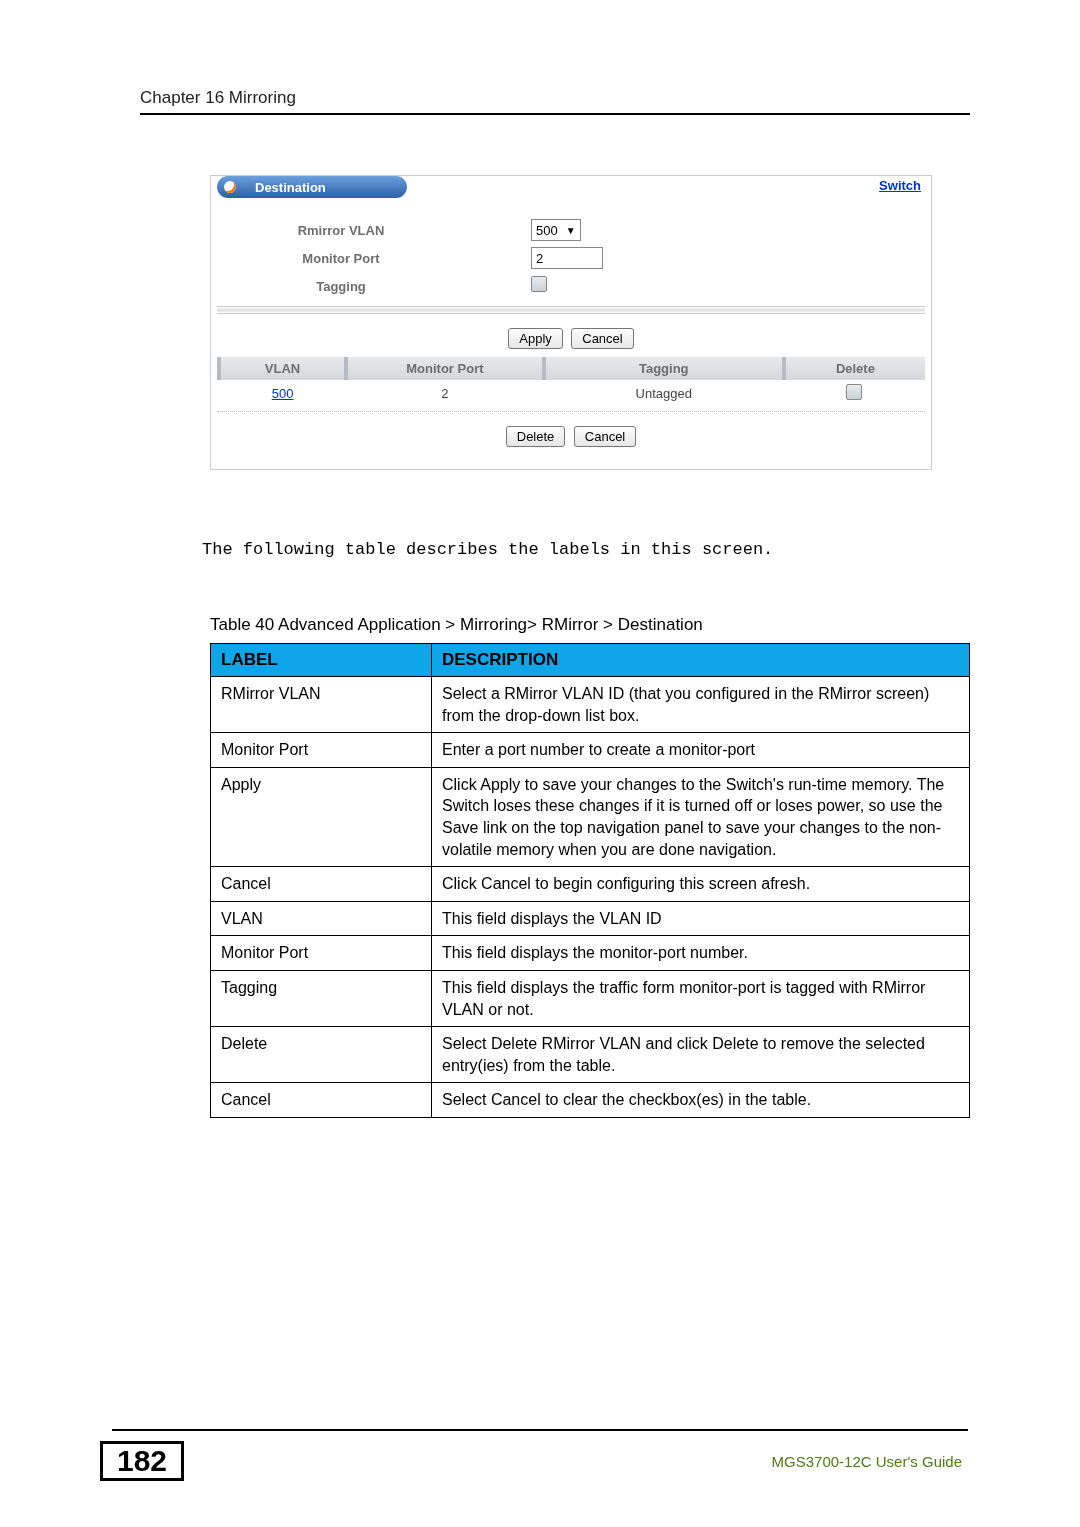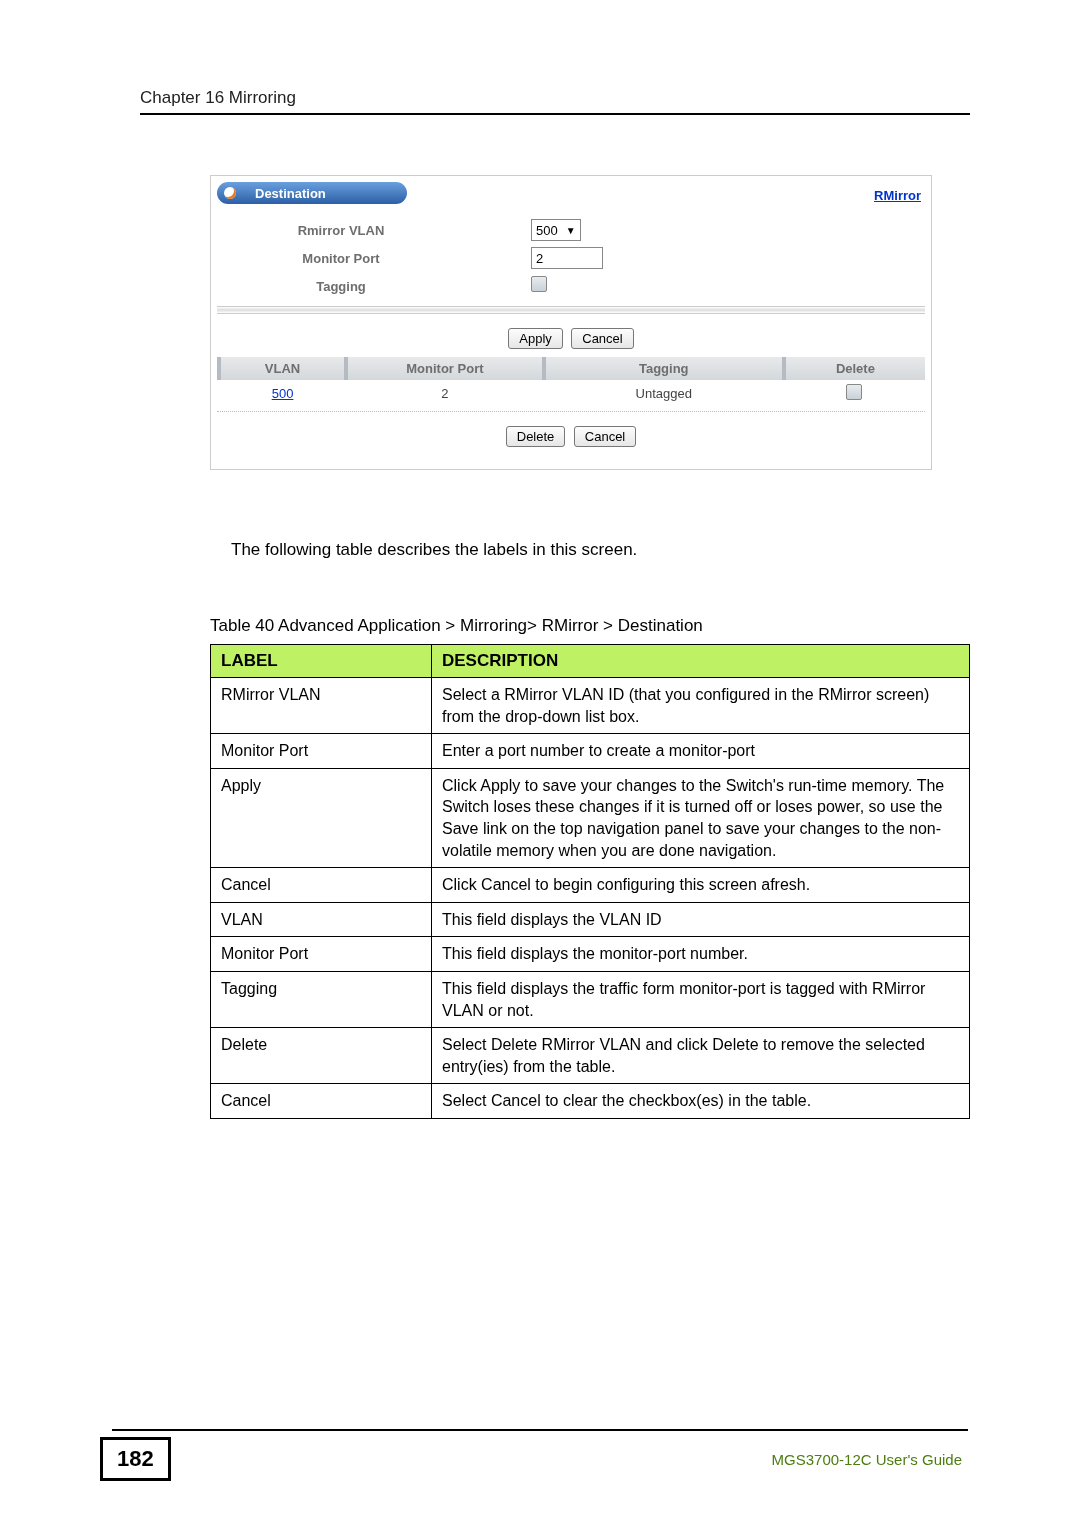"Destination" .ui-titlebar { align-items: flex-end -> flex-start }
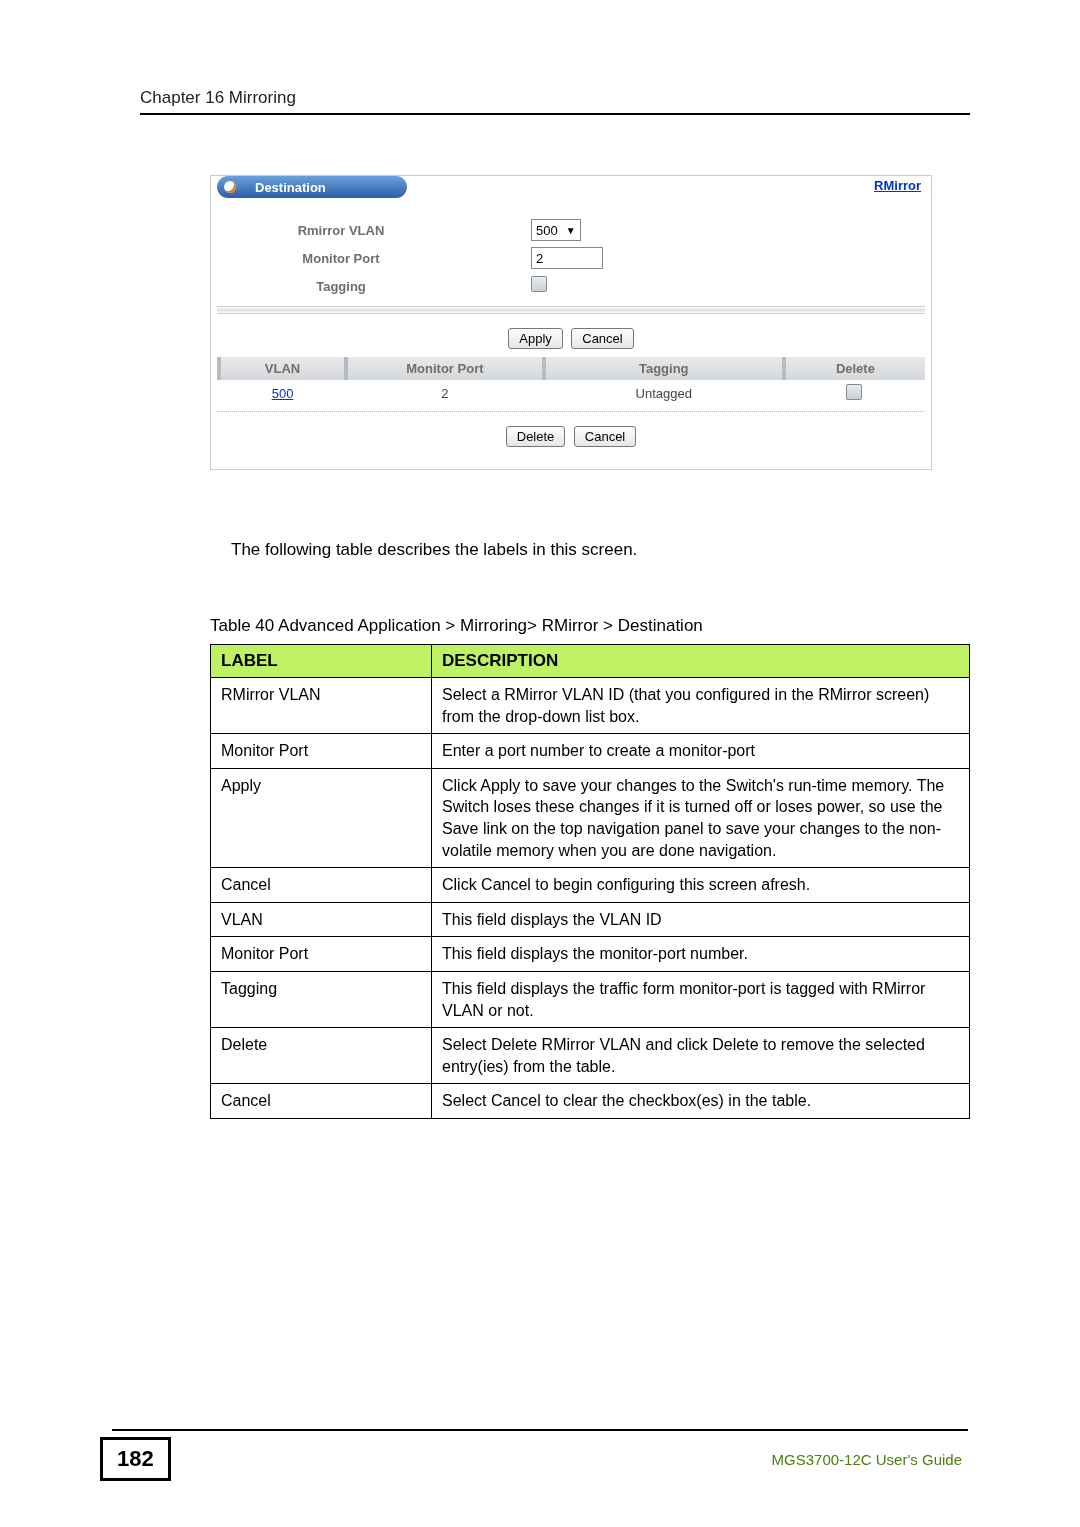"RMirror" a { text: RMirror -> Switch }
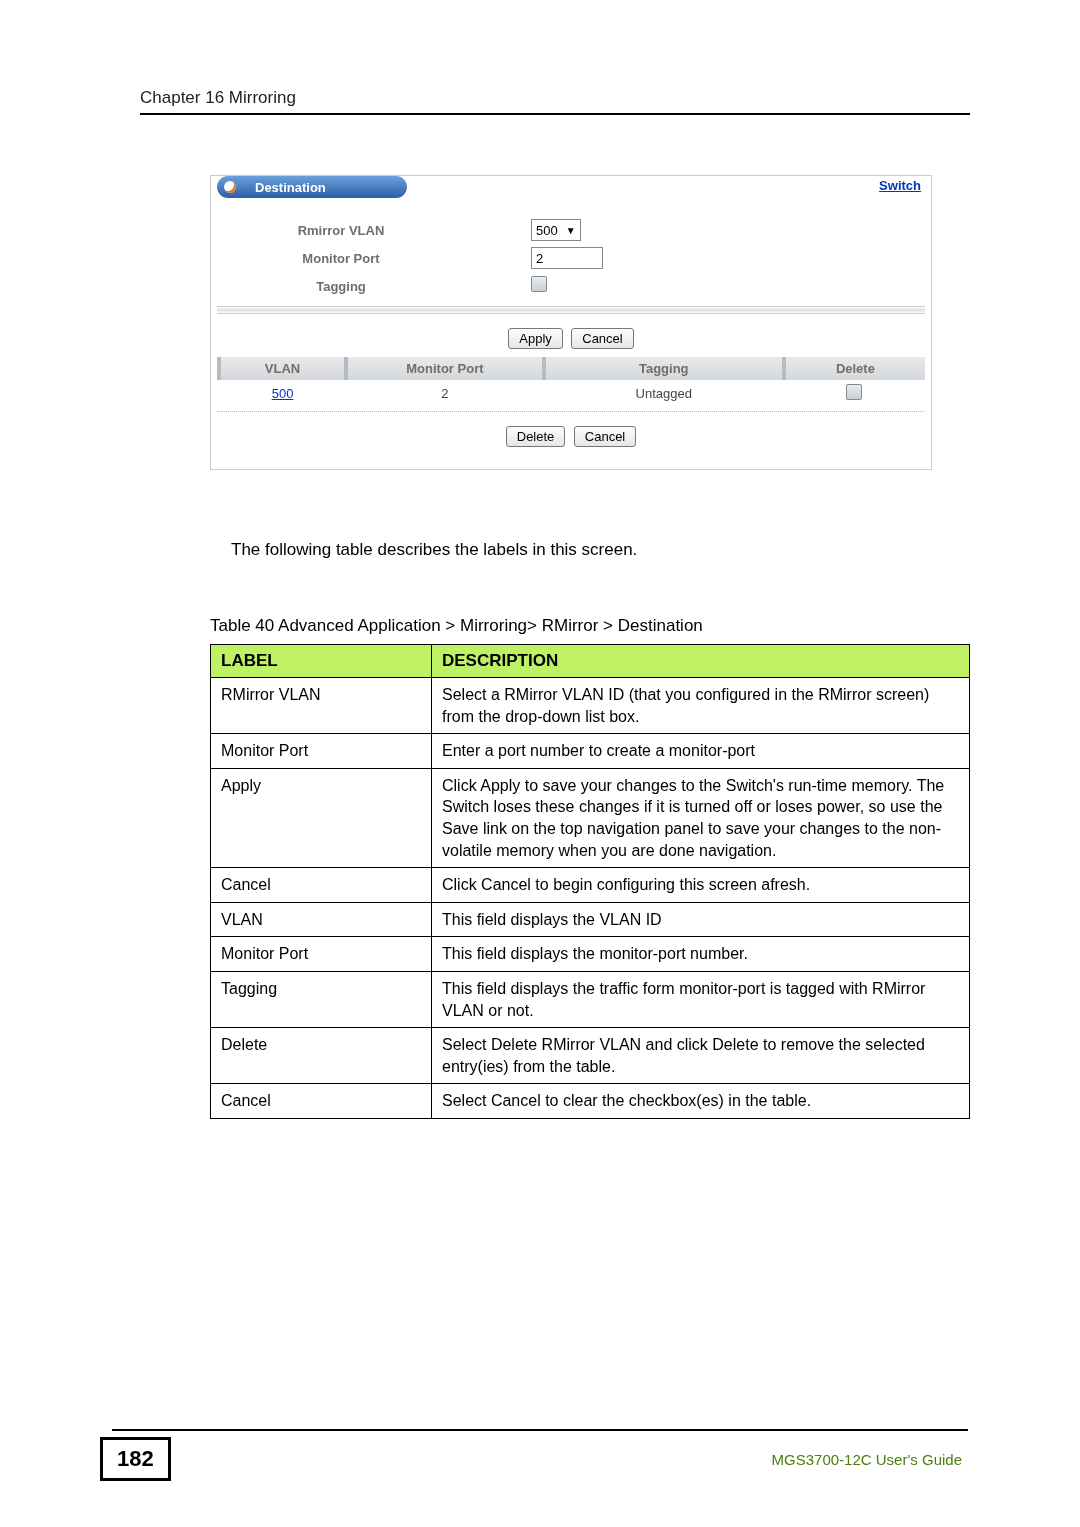"The following table describes the" .body-text { font-family: Liberation Sans, sans-serif -> Liberation Mono, monospace; margin-left: 91px -> 62px }
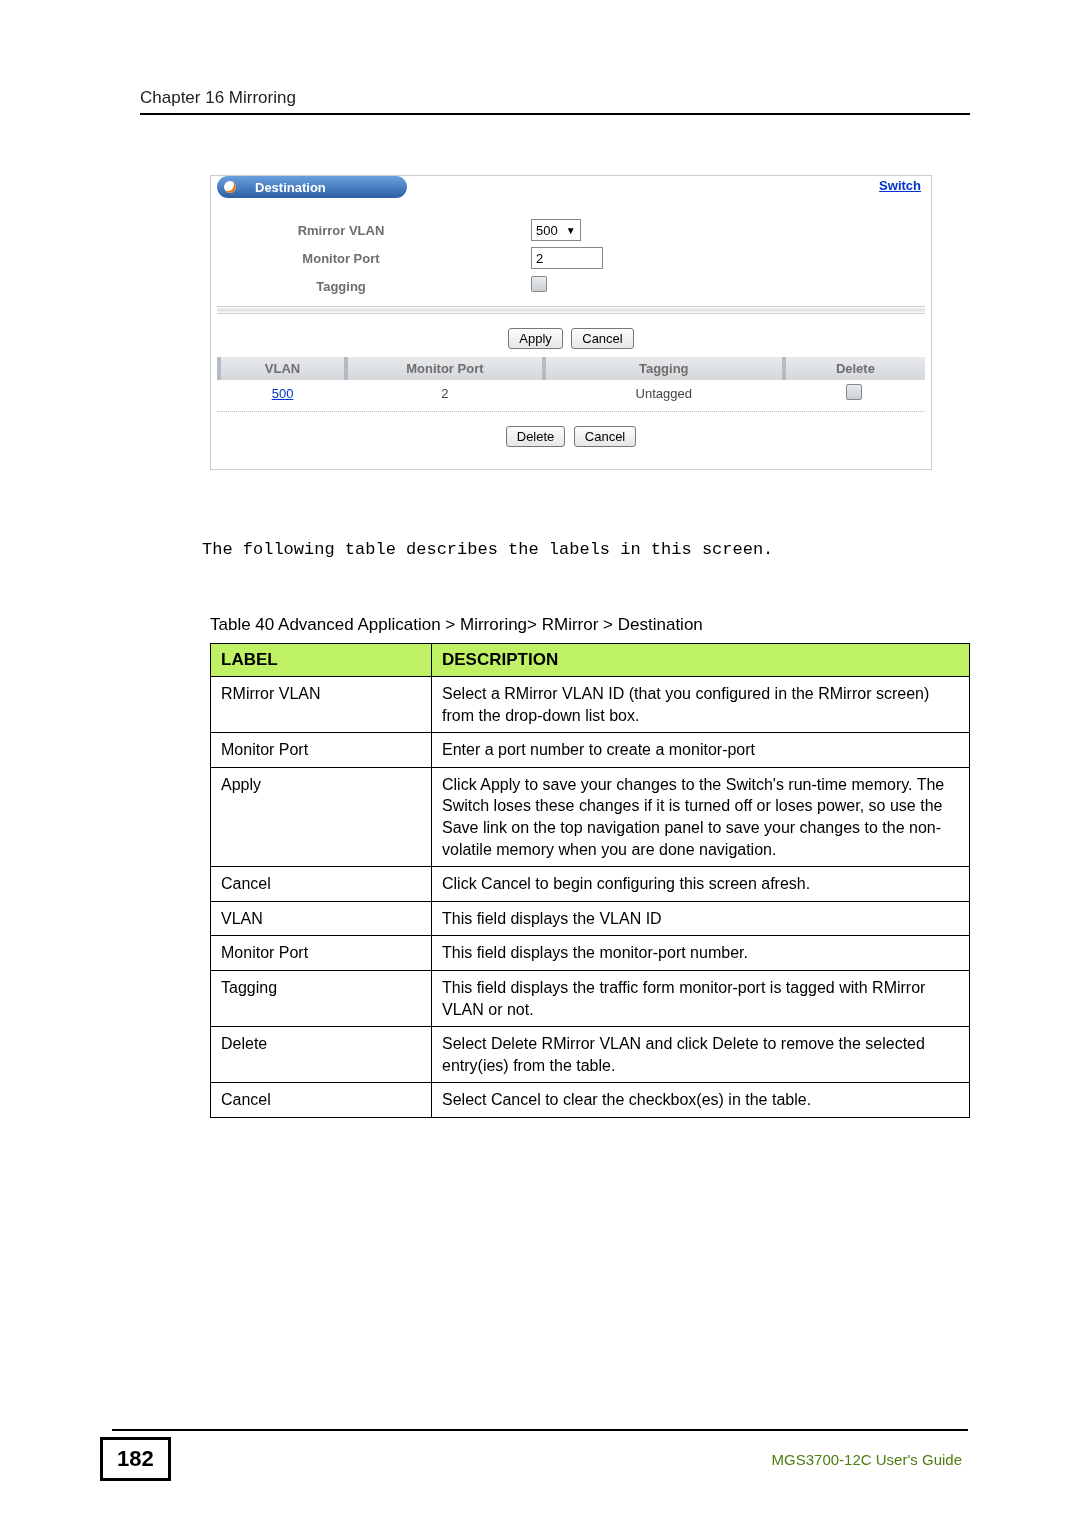"LABEL" .desc-table th { background: #bef264 -> #0ea5e9 }
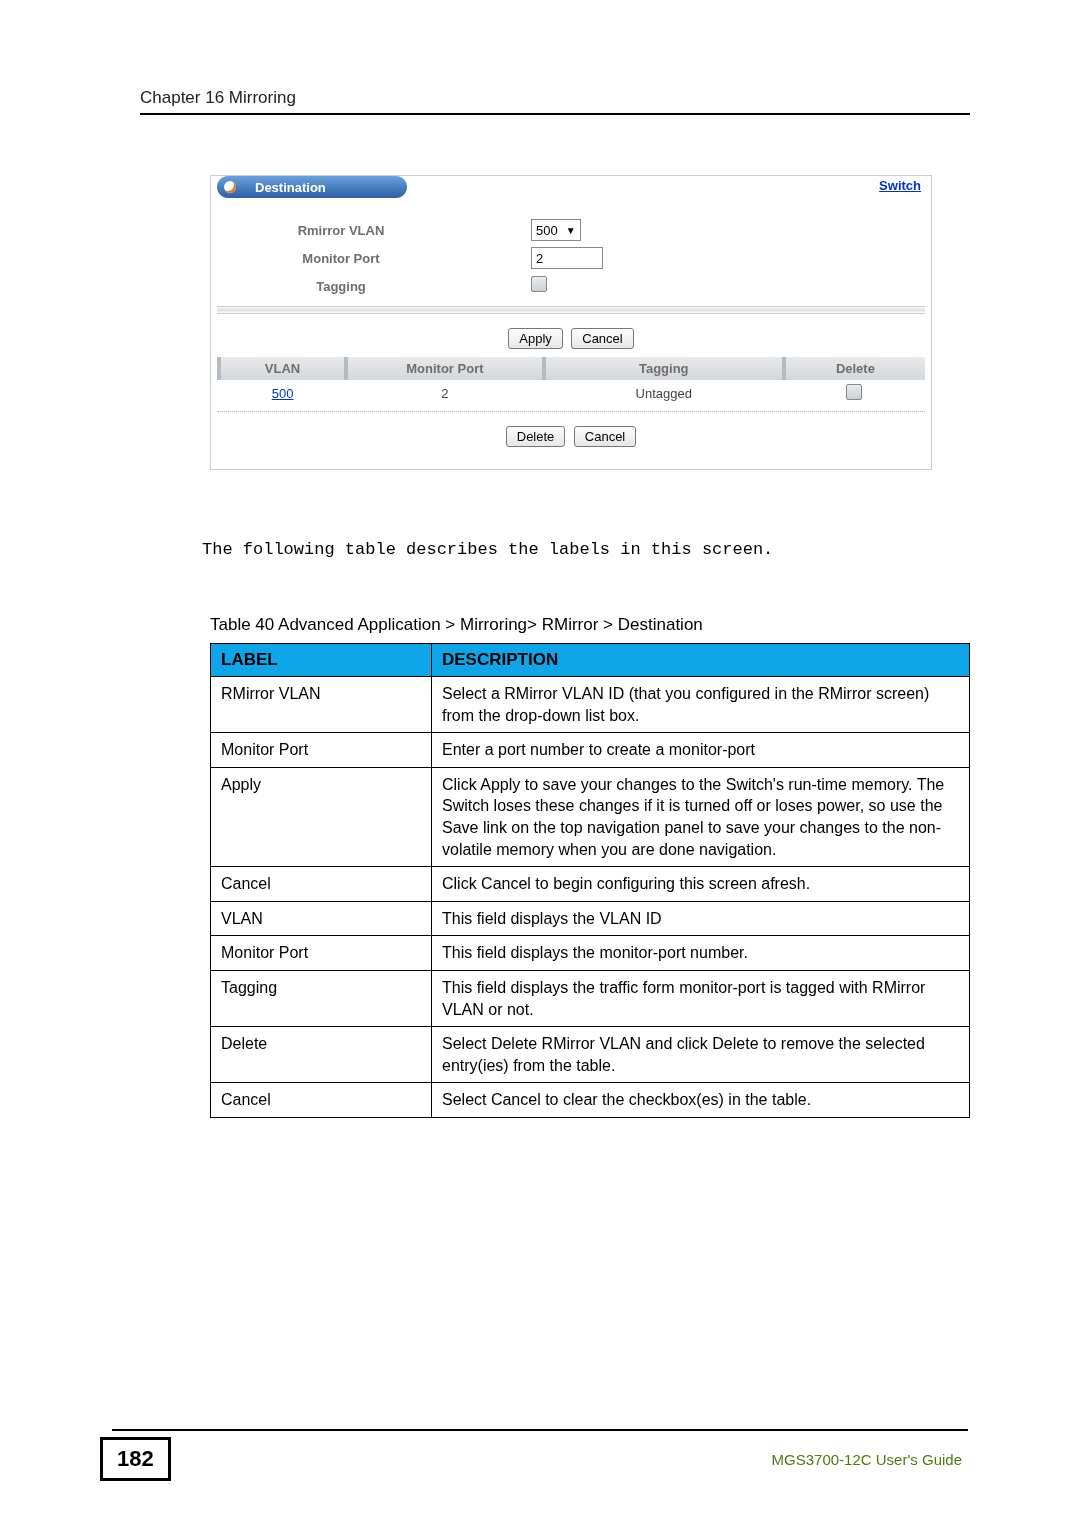"182" .page-num-box { font-size: 22px -> 30px; padding: 6px 14px -> 0 14px }
